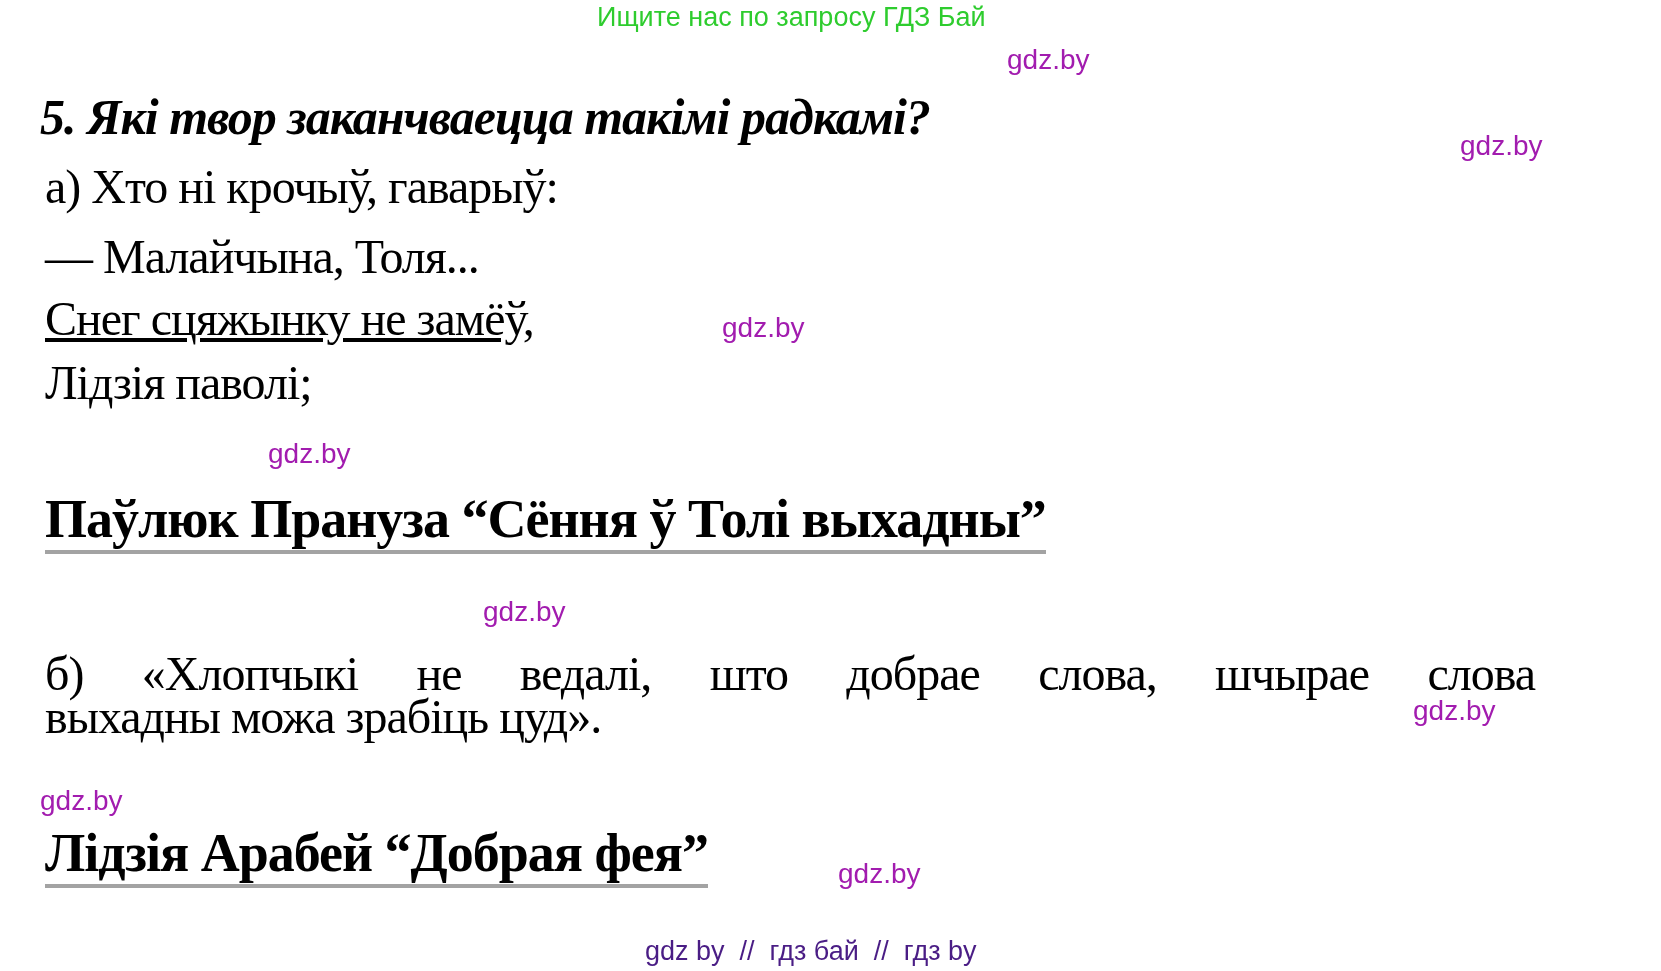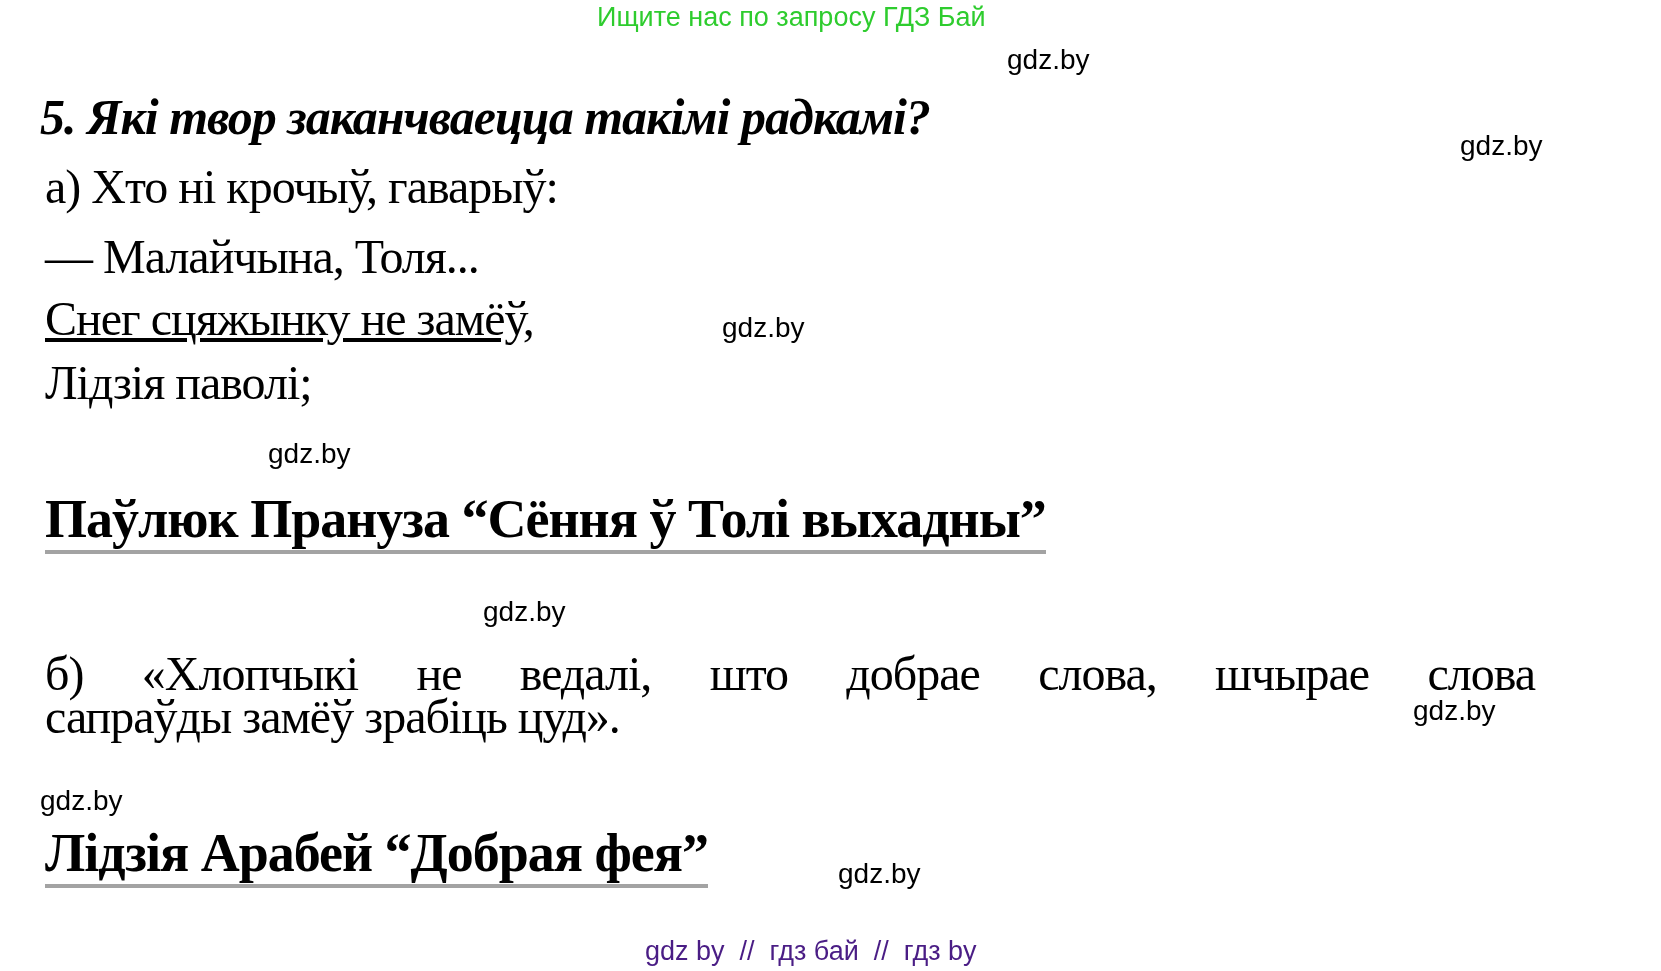"gdz.by" .wm { color: #000000 -> #a21caf }
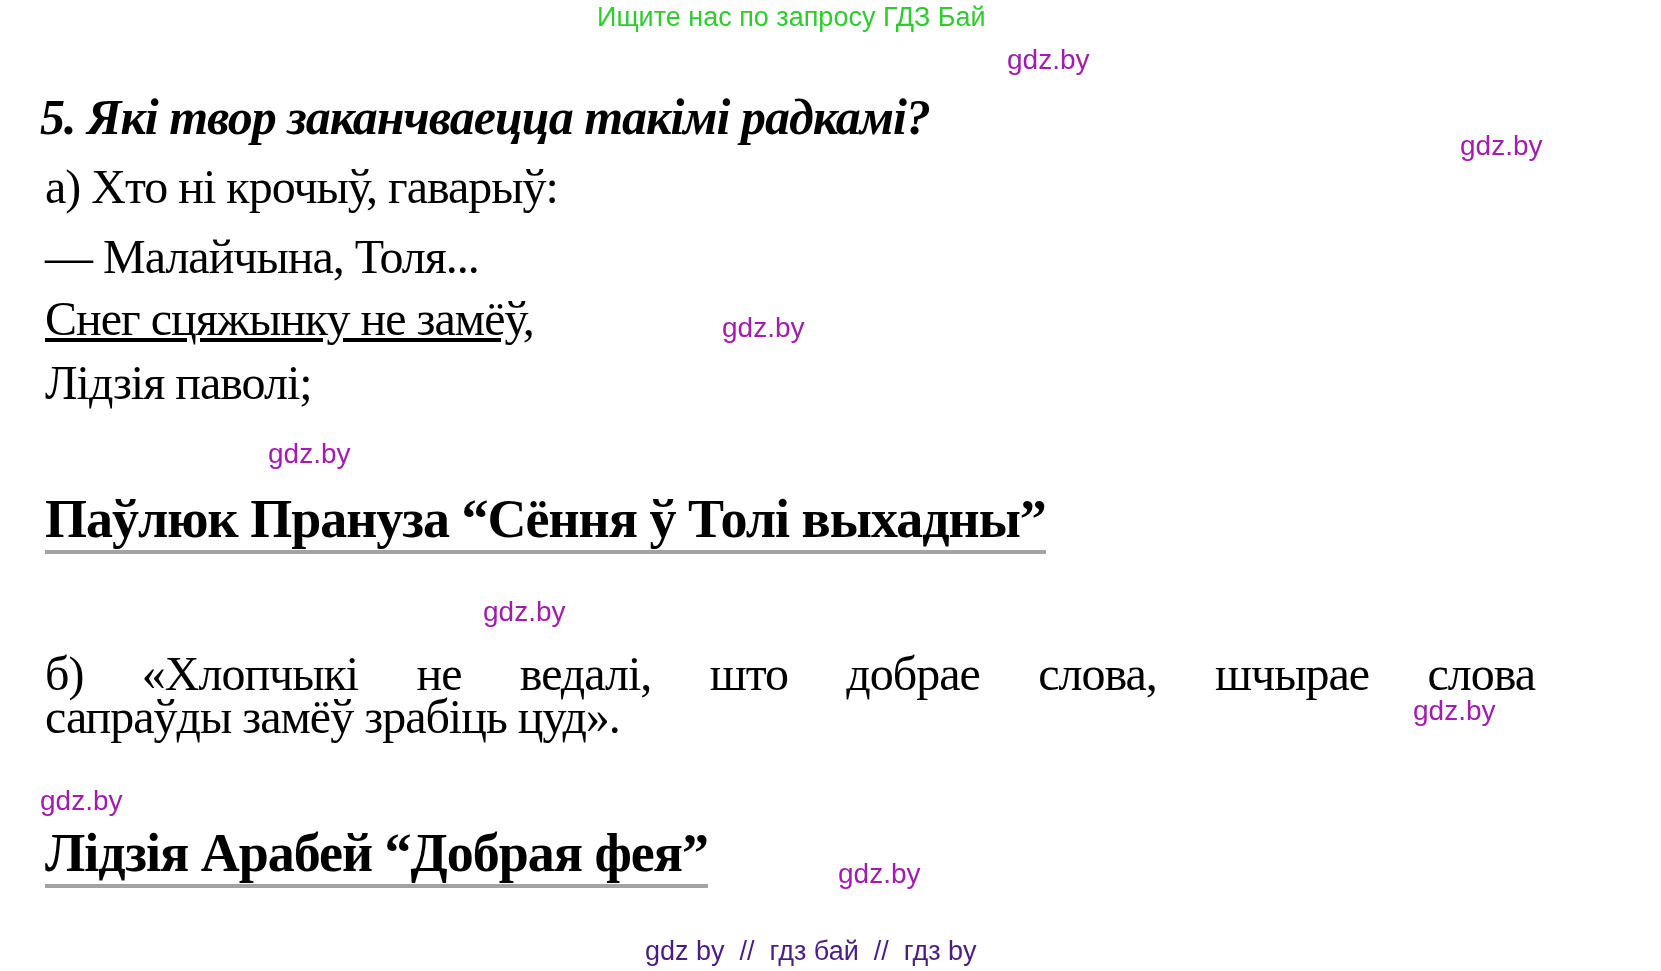"сапраўды замёў зрабіць цуд»." div.abs { text: сапраўды замёў -> выхадны можа }
